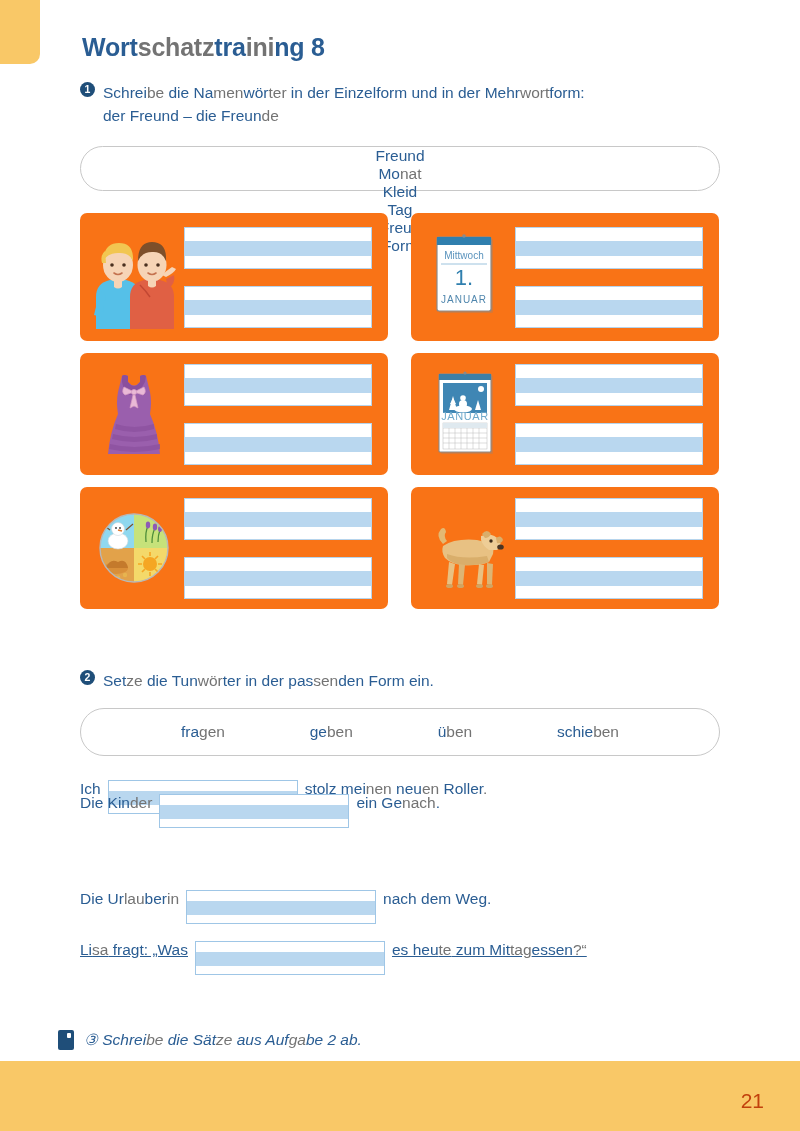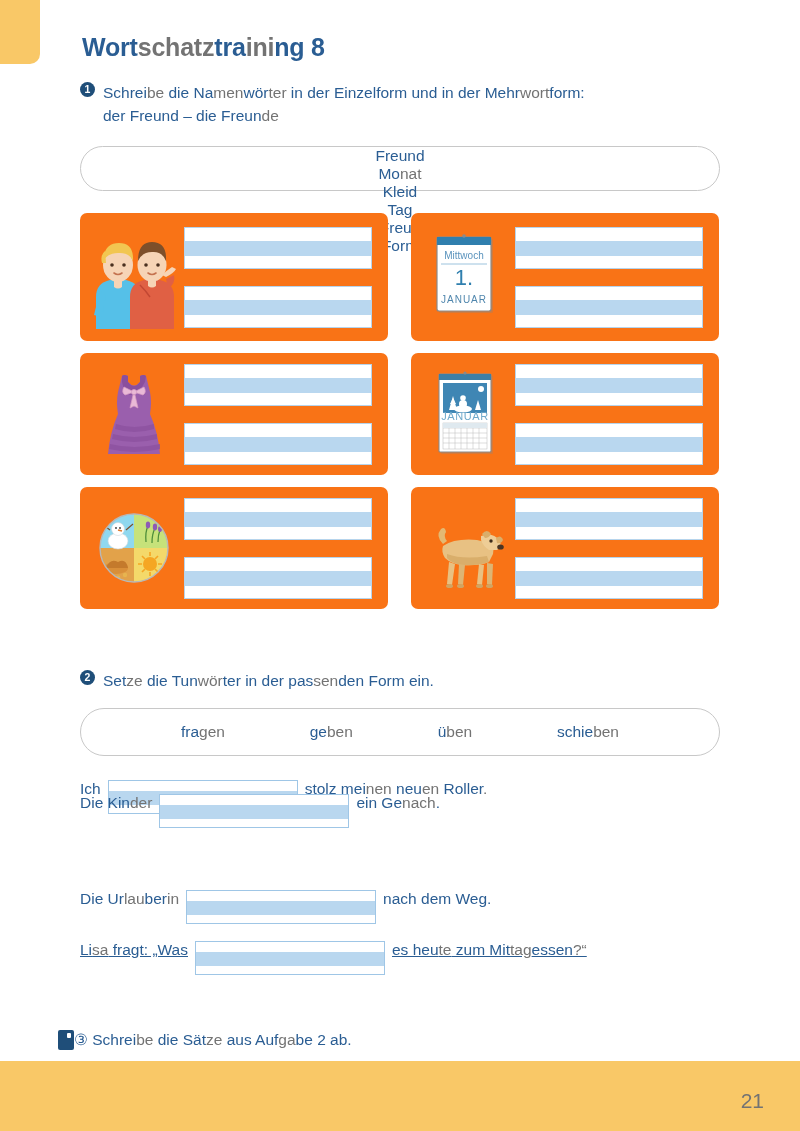"③ Schreibe die Sätze aus" #task3 { font-style: none -> italic; gap: 0 -> 10px }
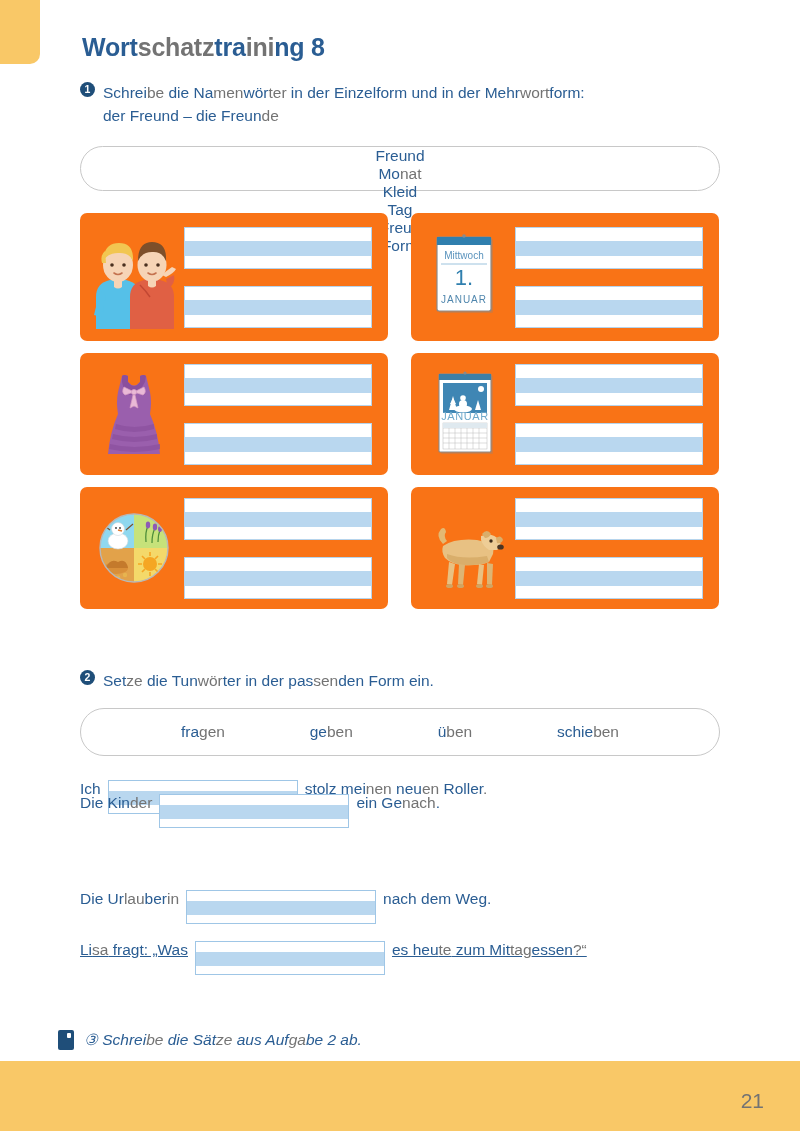"21" .page-number { color: #737373 -> #c2410c }
